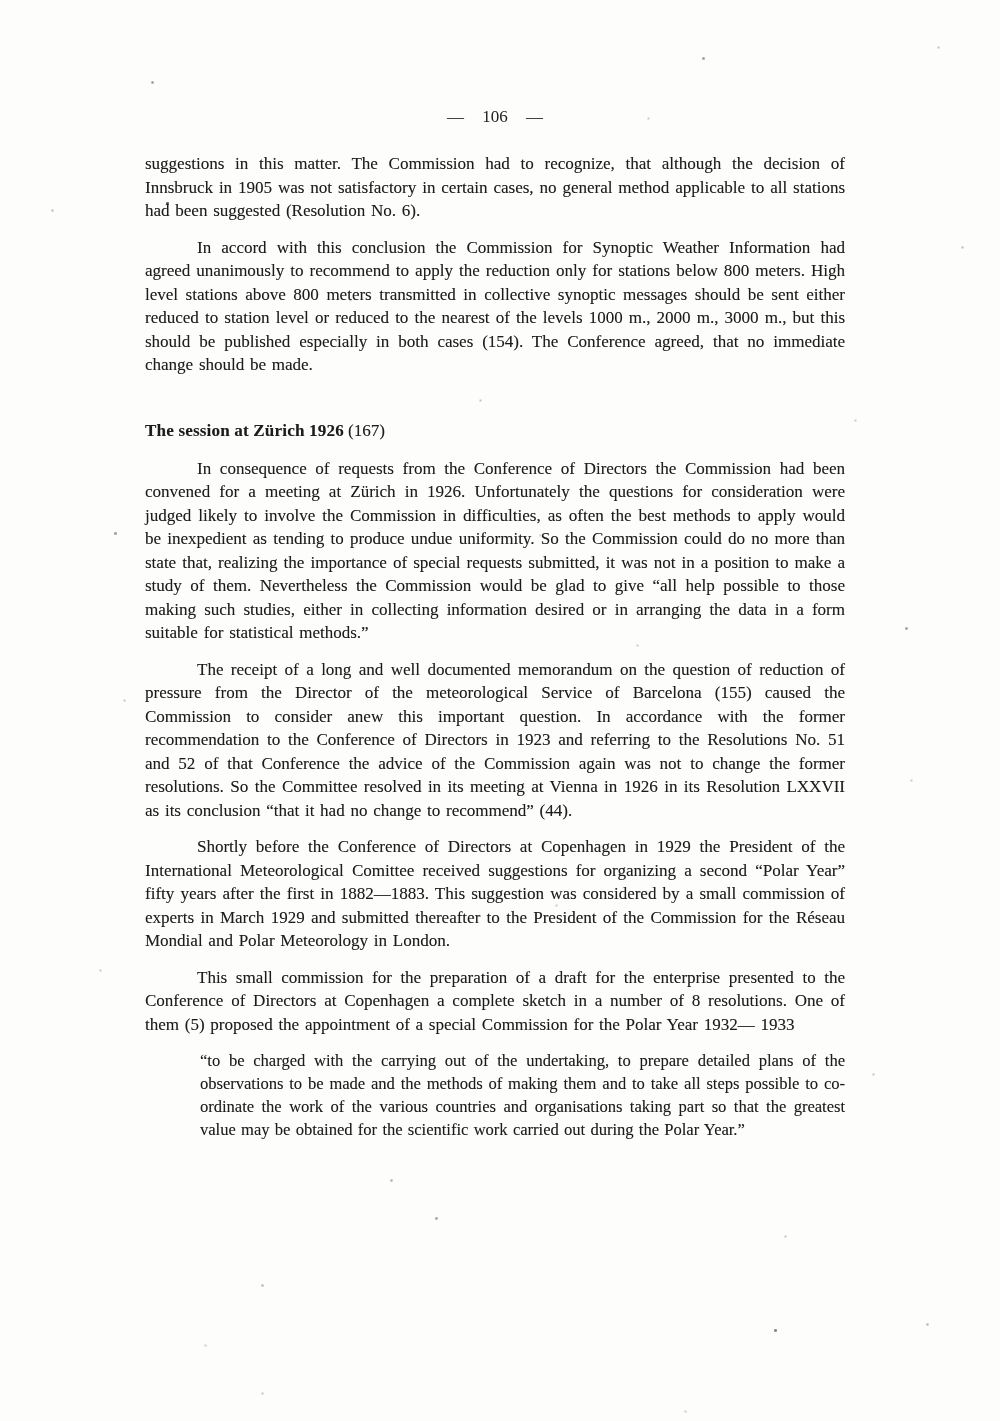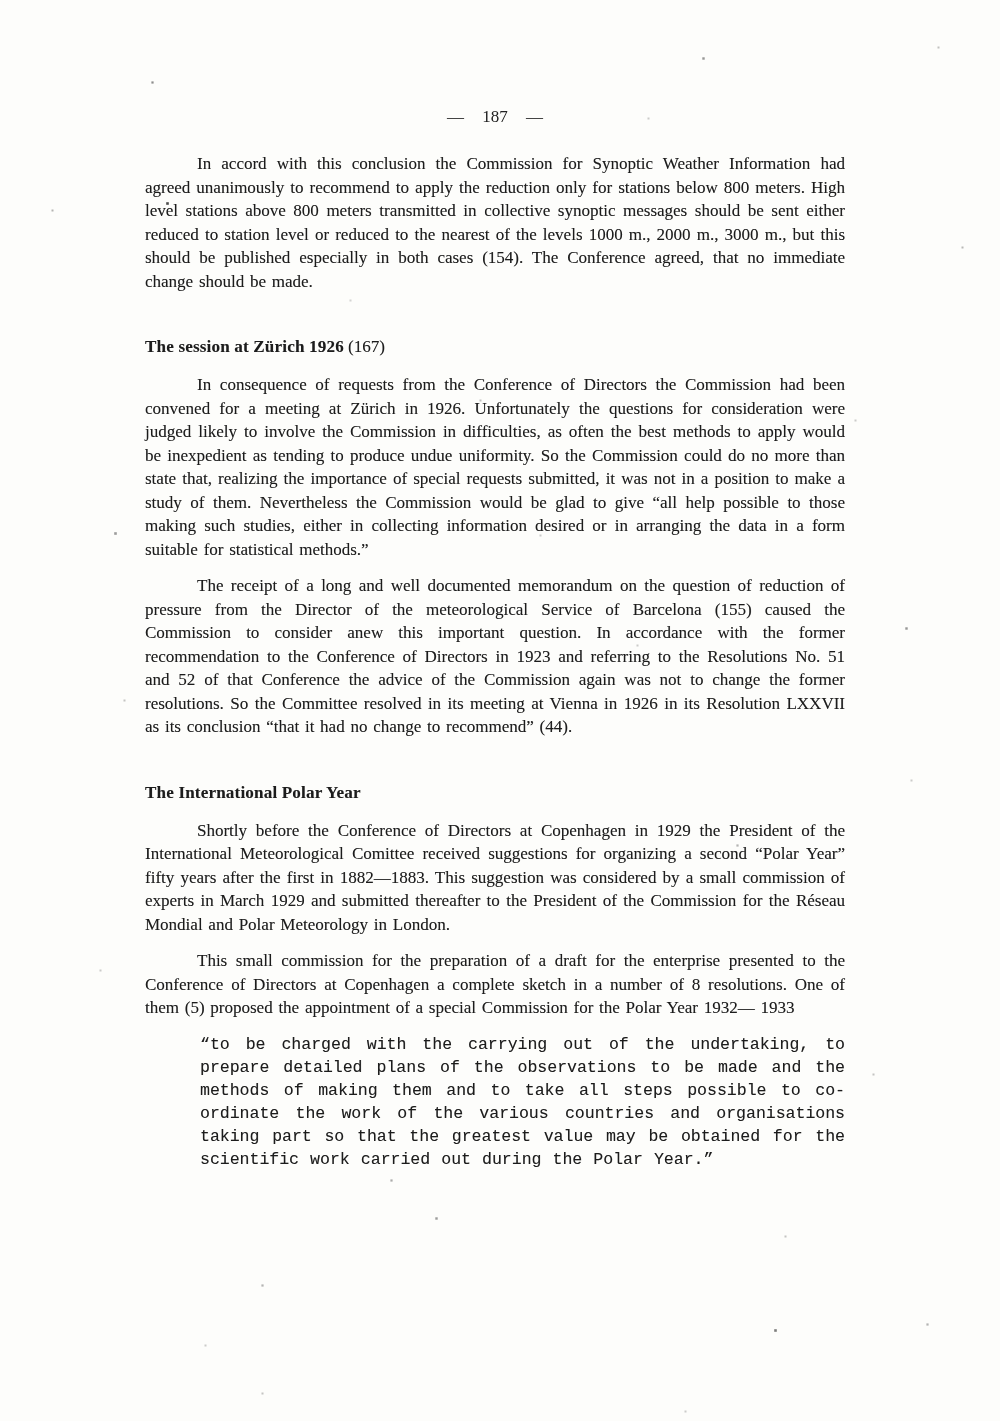"— 187 —" div.page-number { text: 187 -> 106 }
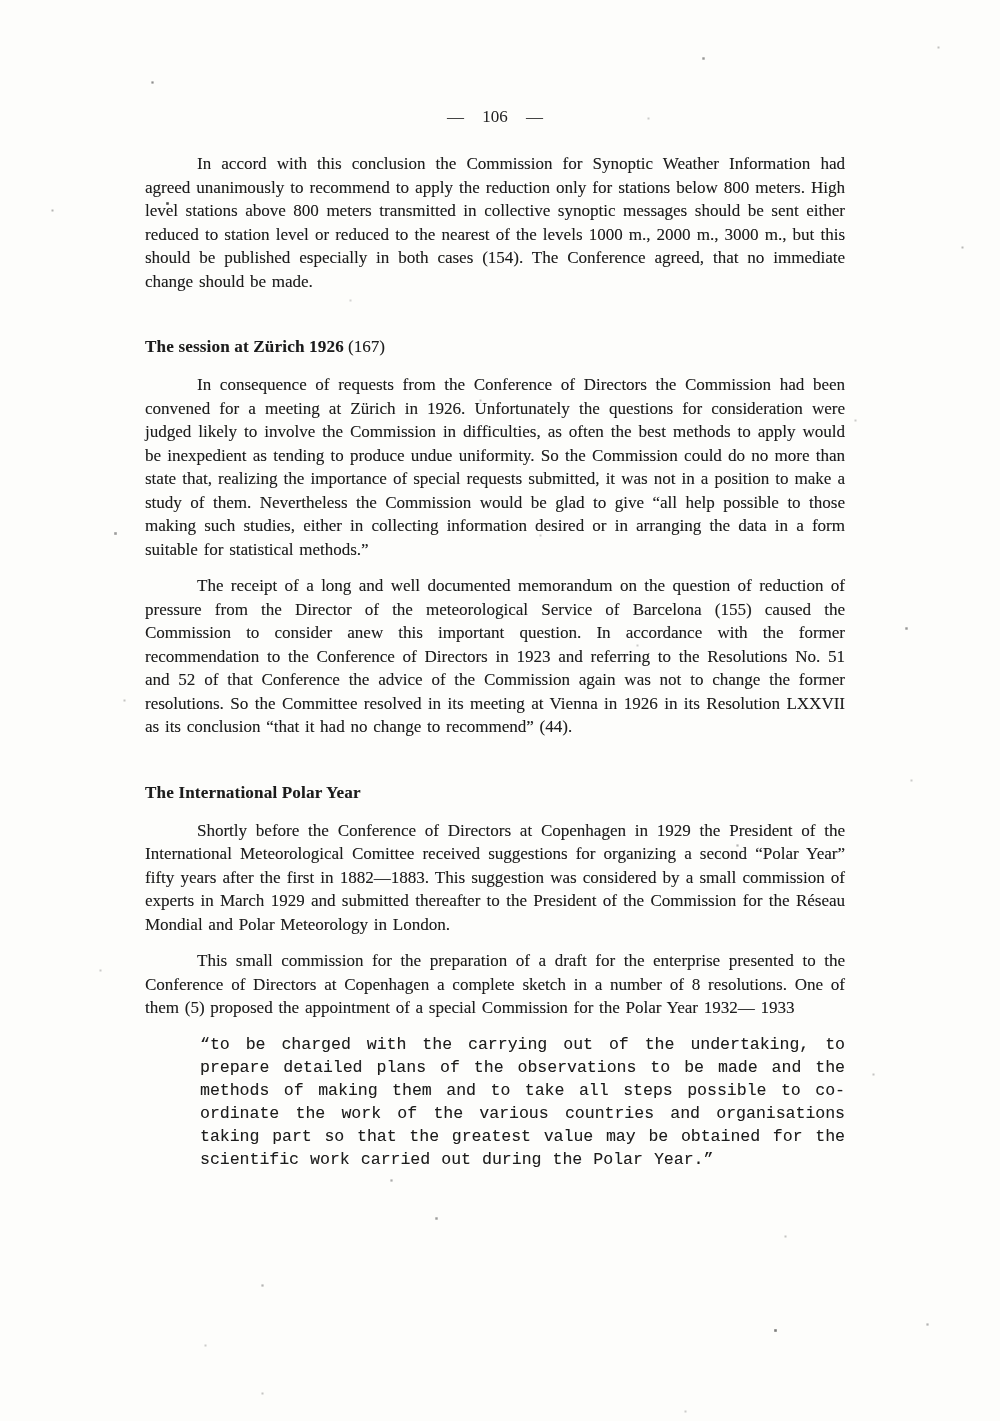"suggestions in this matter. The" p.para { html: none -> <p>suggestions in this matter. The Commission had to recognize, that although the decision of Innsbruck in 1905 was not satisfactory in certain cases, no general method applicable to all stations had been suggested (Resolution No. 6).</p> }
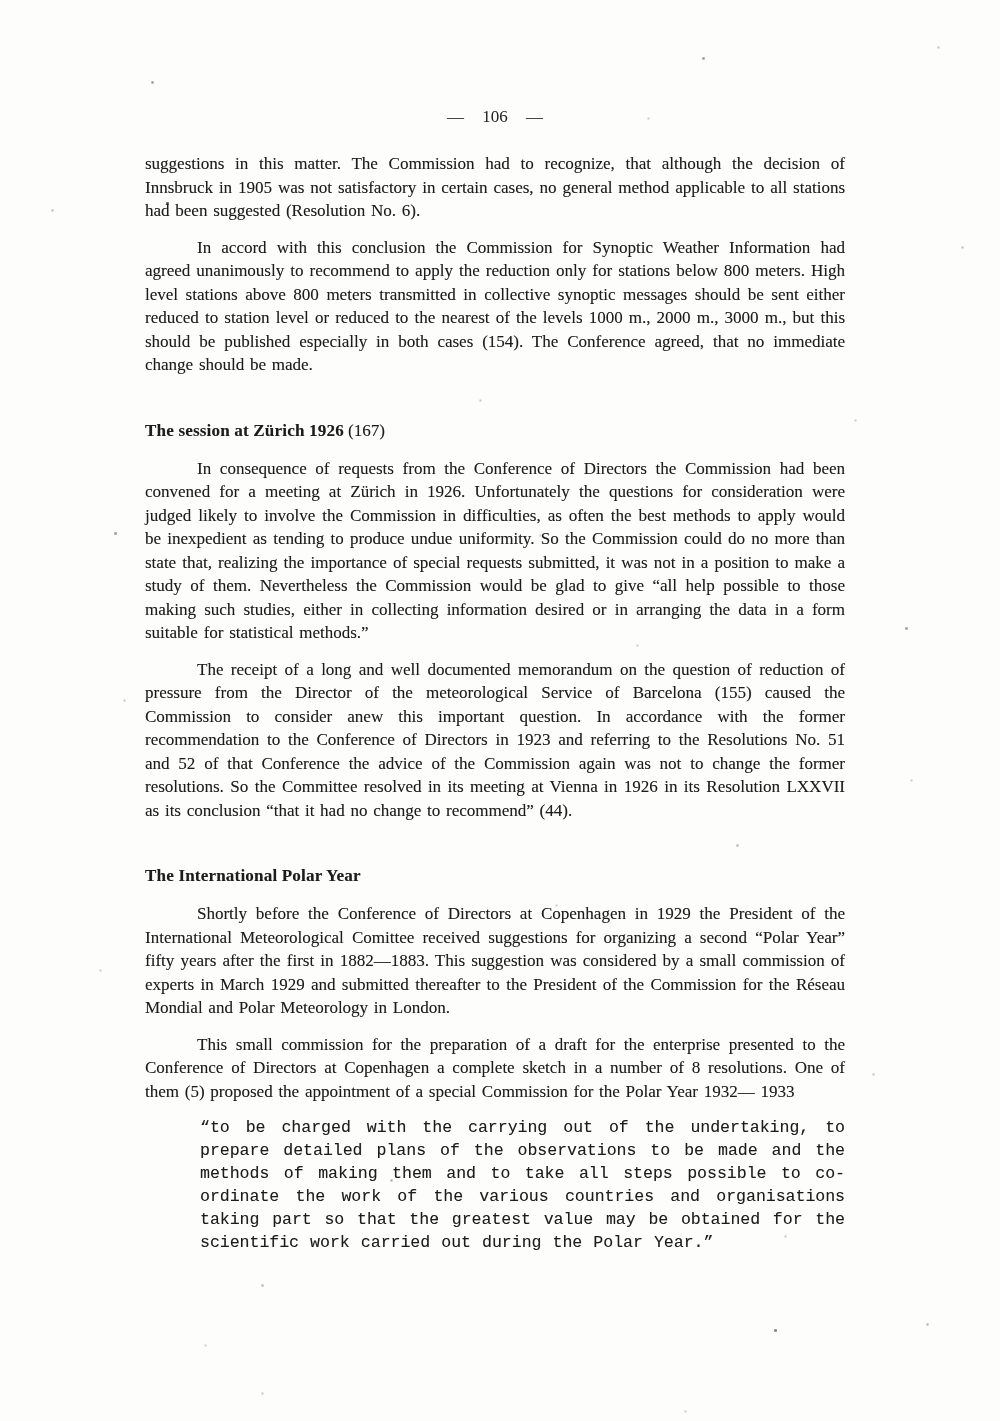"The International Polar Year" h3.heading { html: <h3><span>The International Polar Year</span><span></span></h3> -> none }
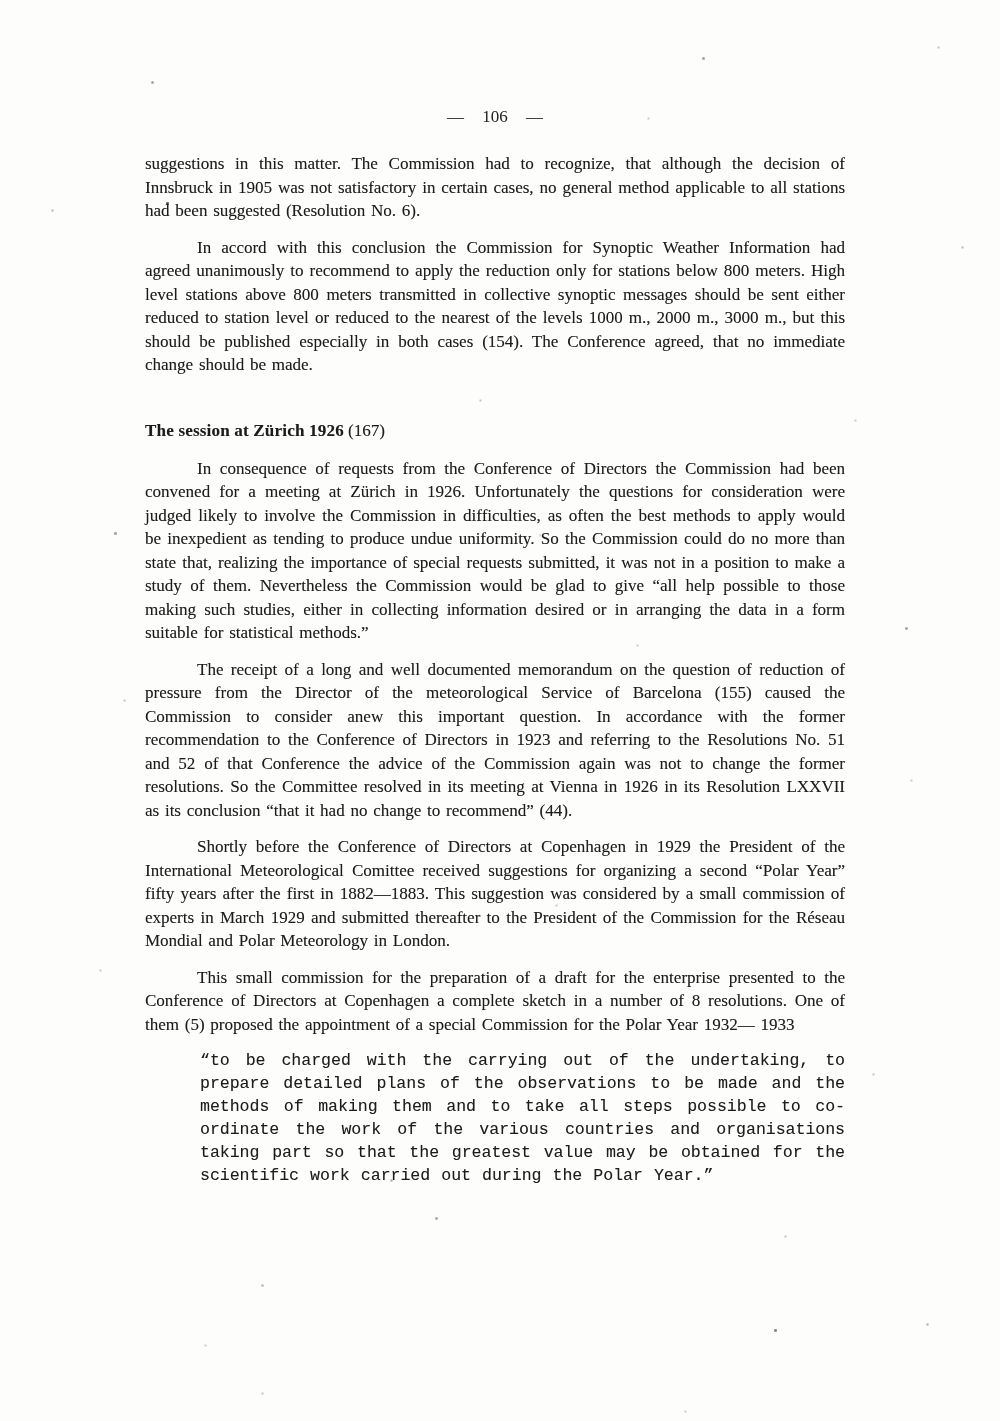"“to be charged with the" blockquote.quote { font-family: Liberation Mono, monospace -> none }
